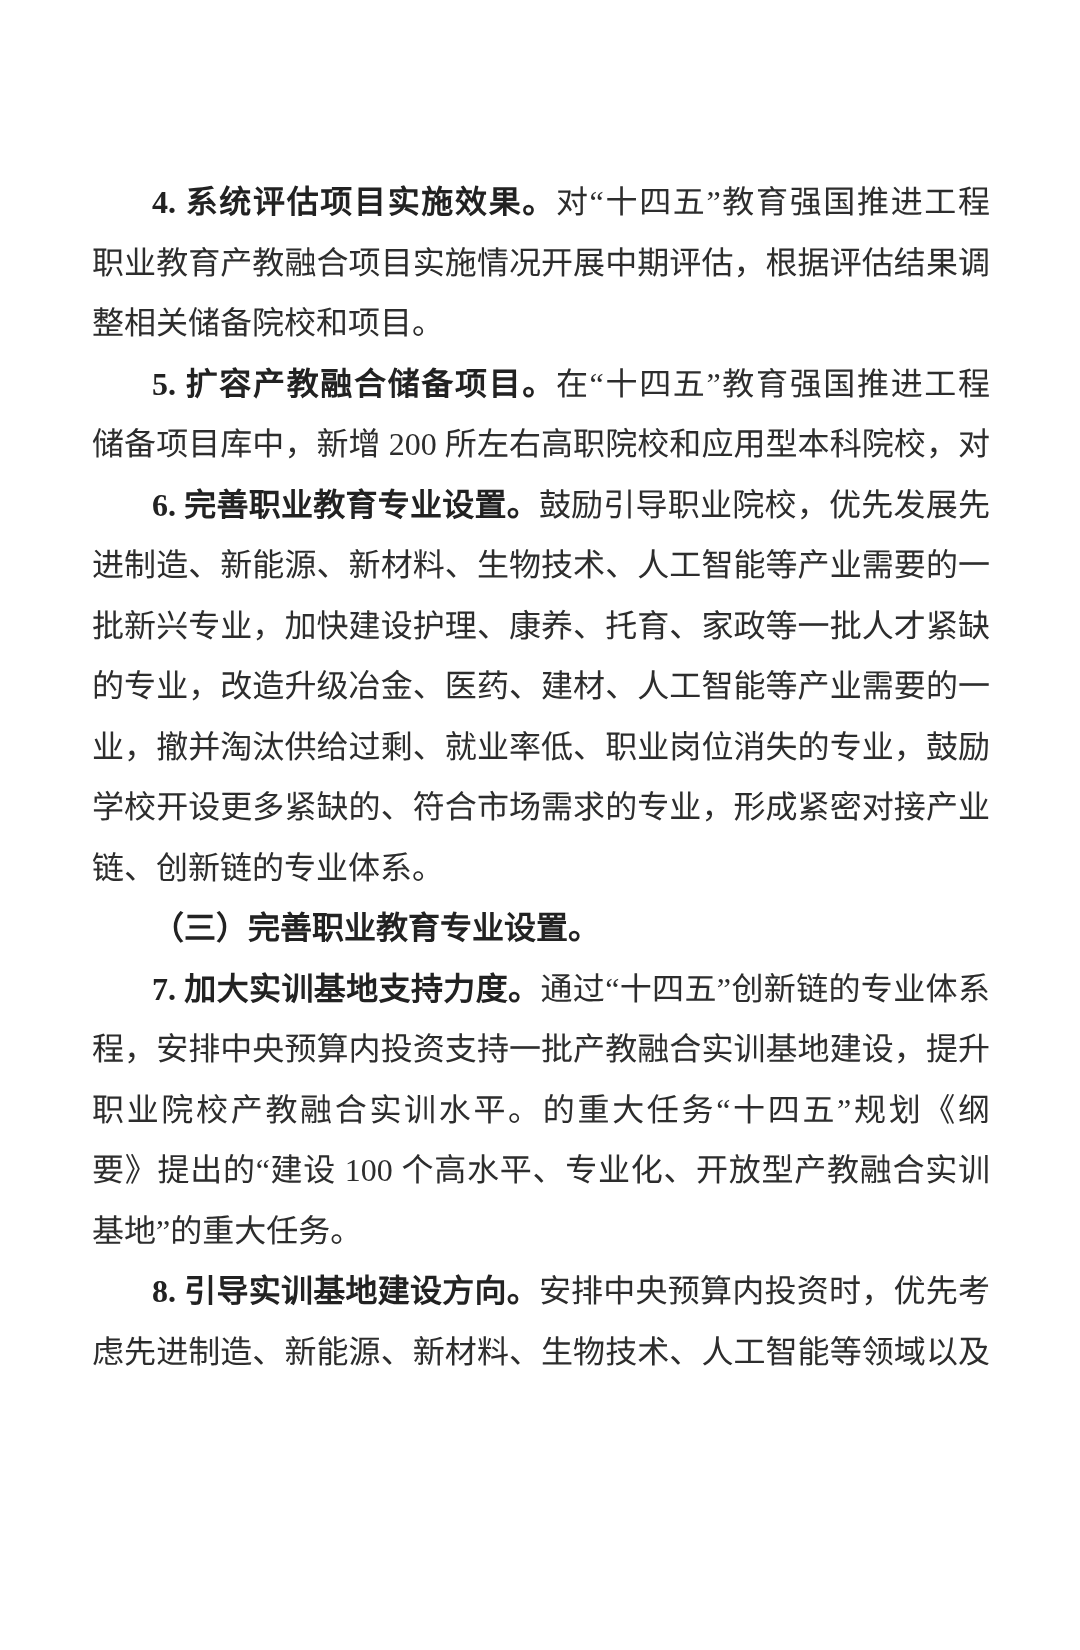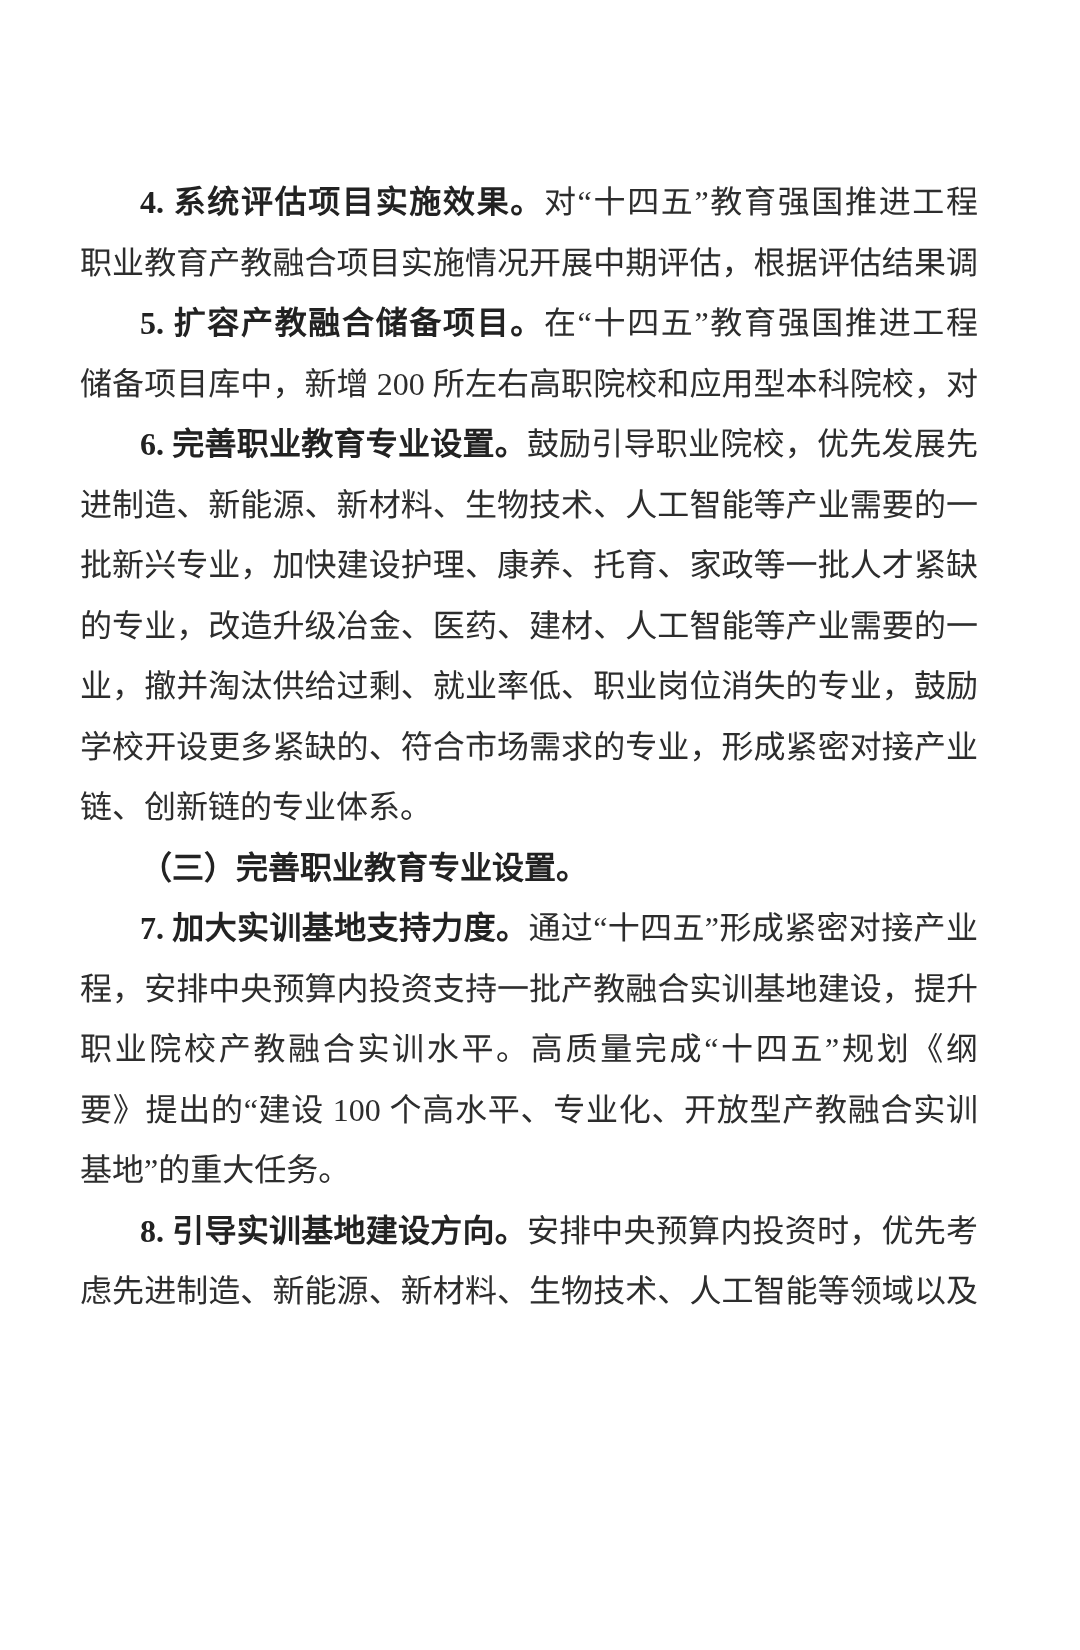"4. 系统评估项目实施效果。对“十四五”教育强国推进工程" .doc { left: 80px -> 92px }
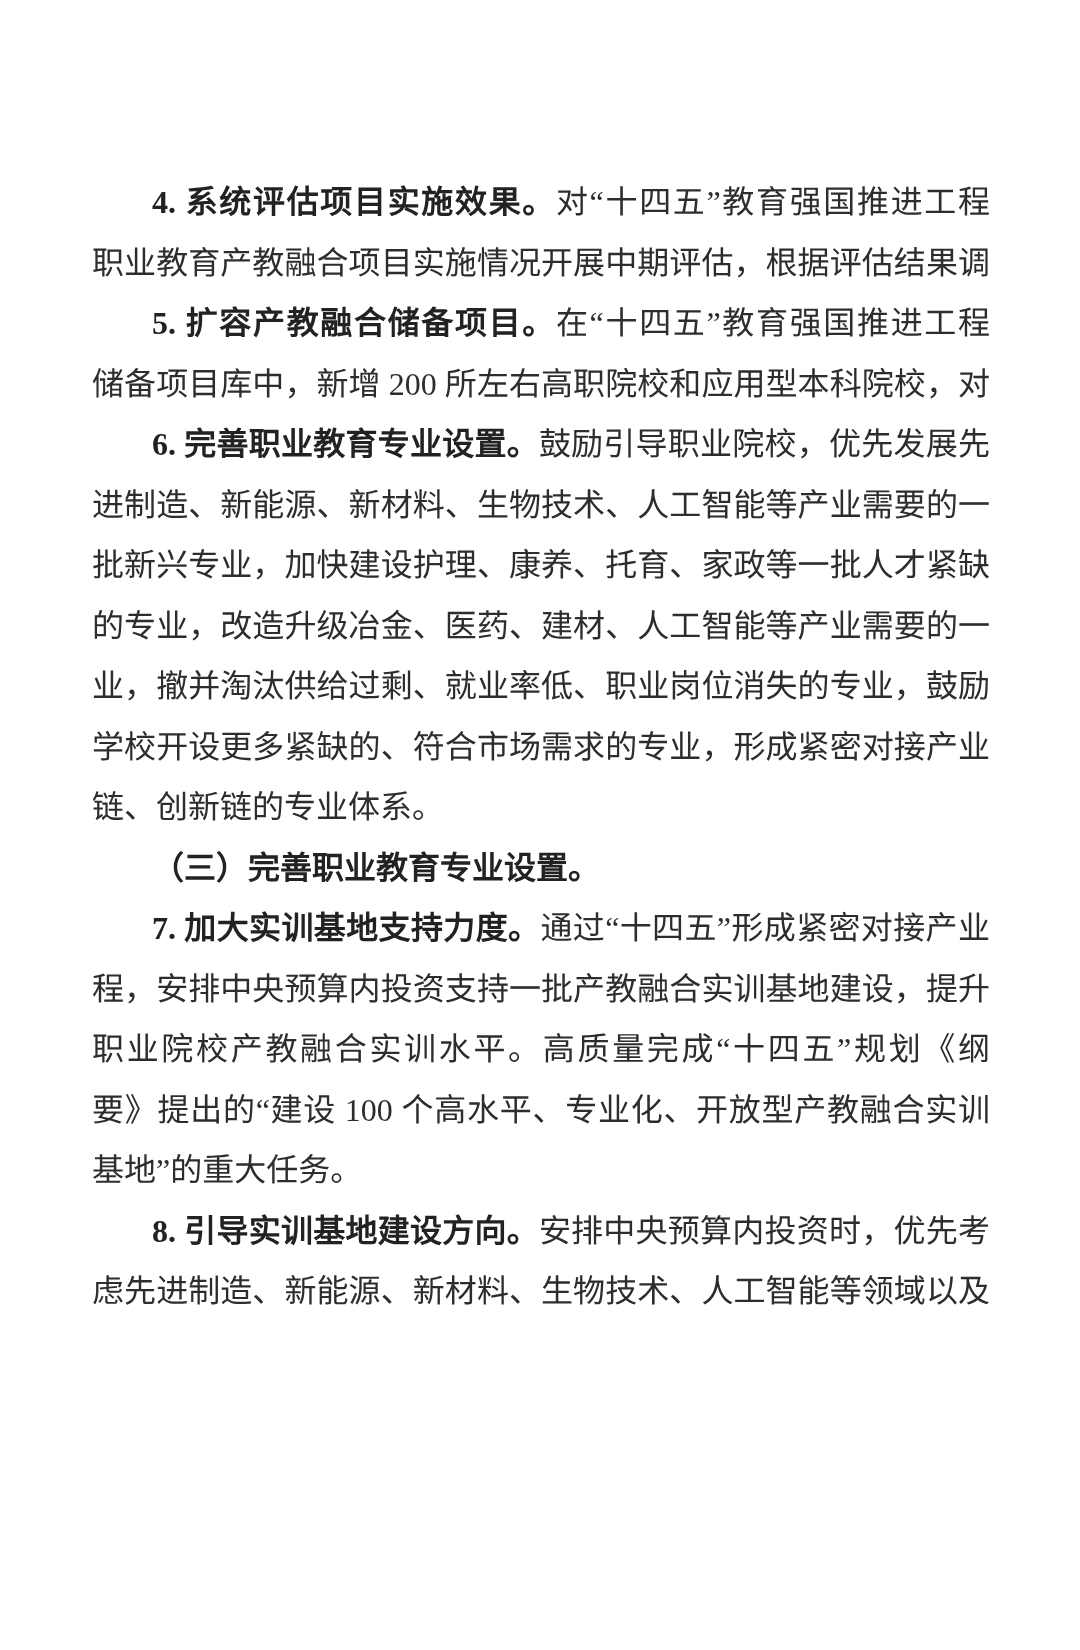"整相关储备院校和项目。" div.line { html: none -> <div><span>整相关储备院校和项目。</span></div> }
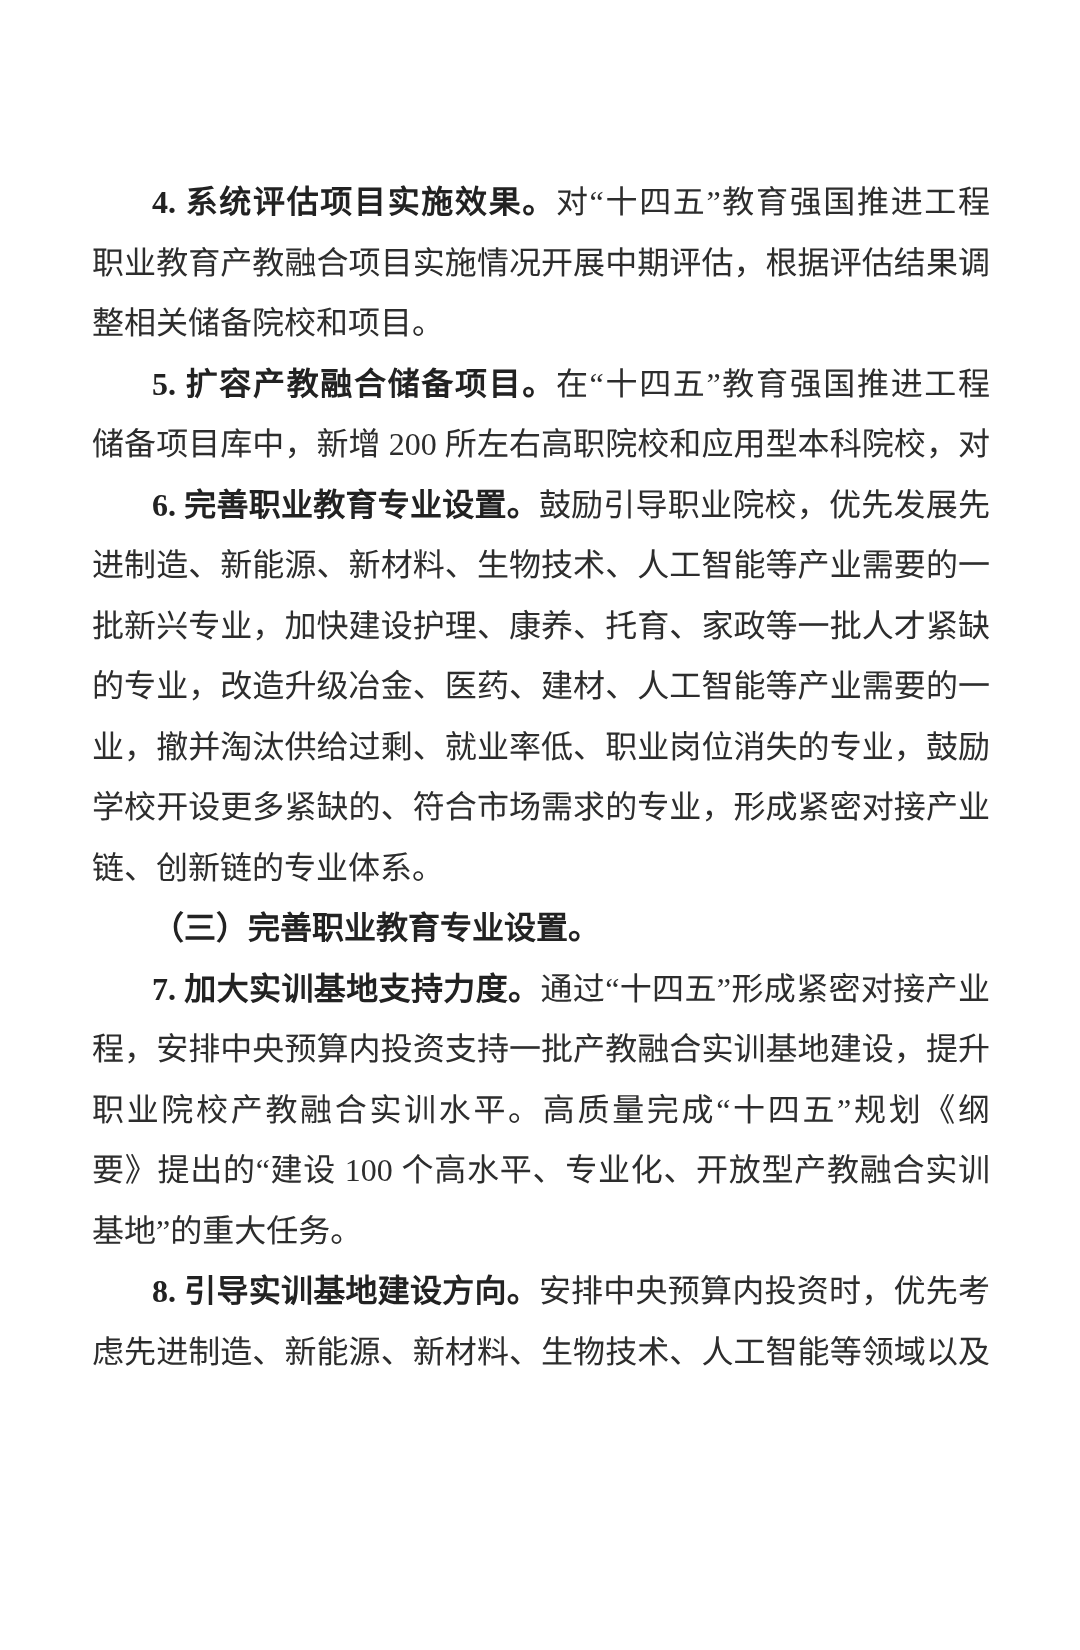"通过“十四五”形成紧密对接产业" span.seg-regular { text: 形成紧密对接产业 -> 创新链的专业体系 }
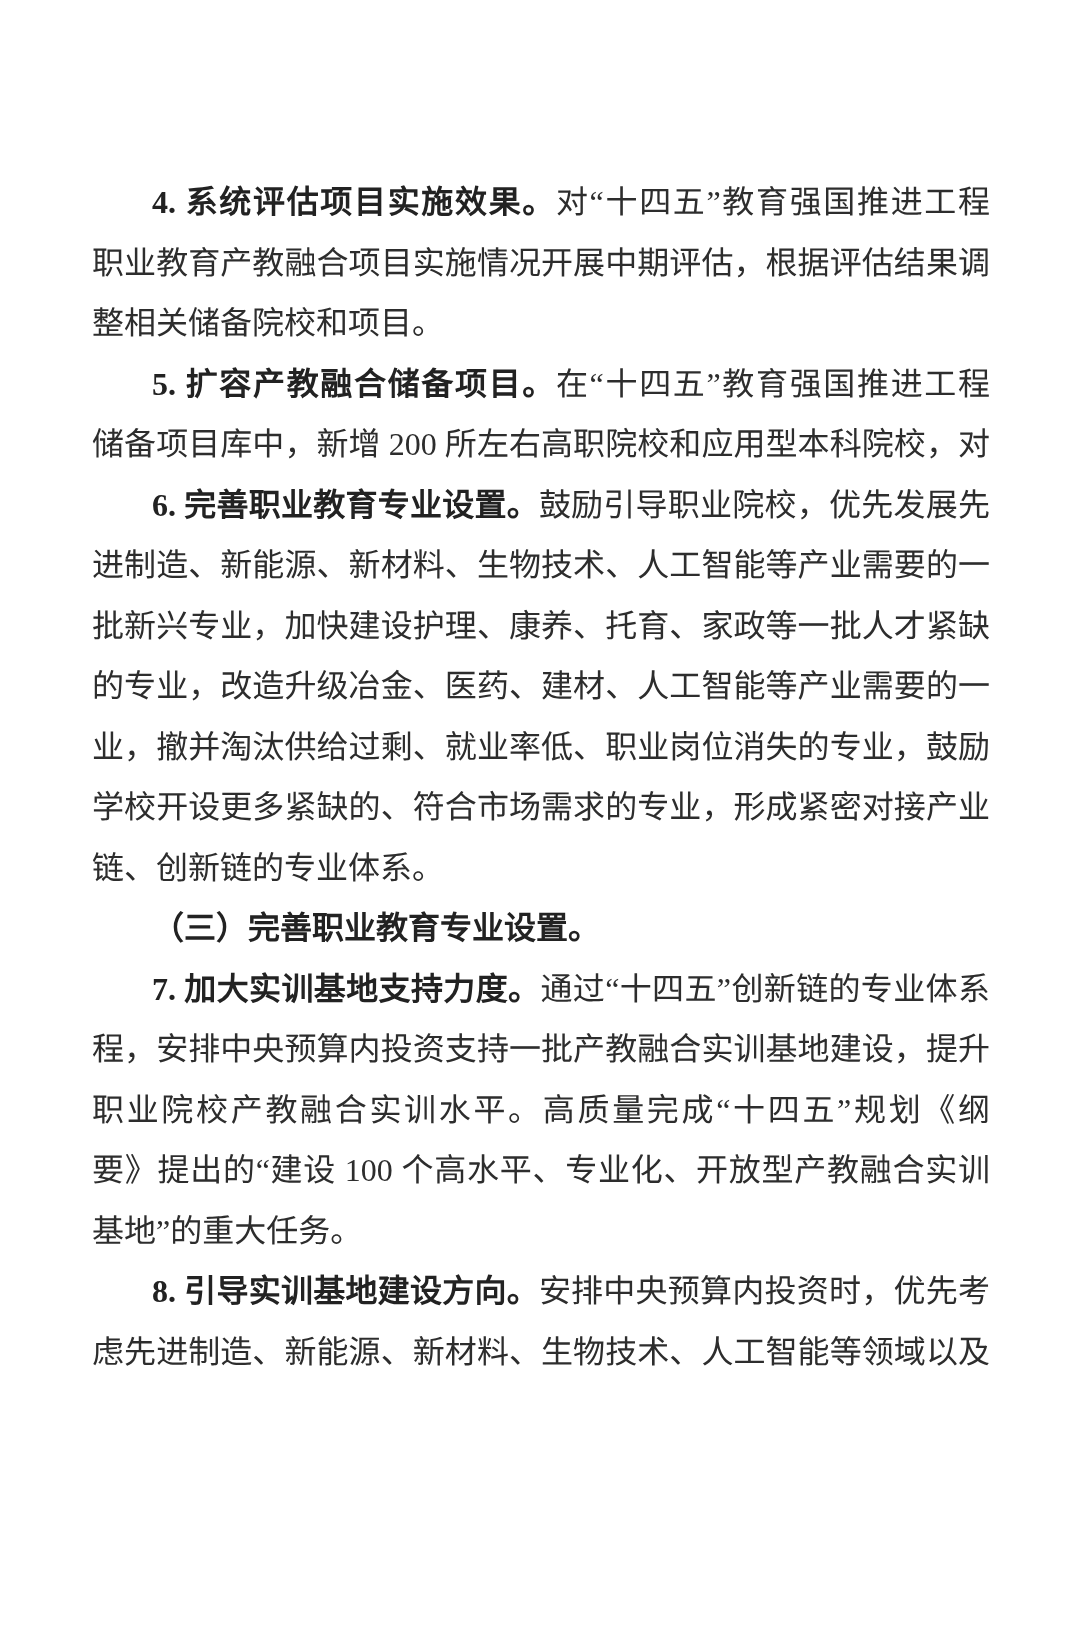"职业院校产教融合实训水平。高质量完成“十四五”规划《纲" span.seg-regular { text: 高质量完成 -> 的重大任务 }
